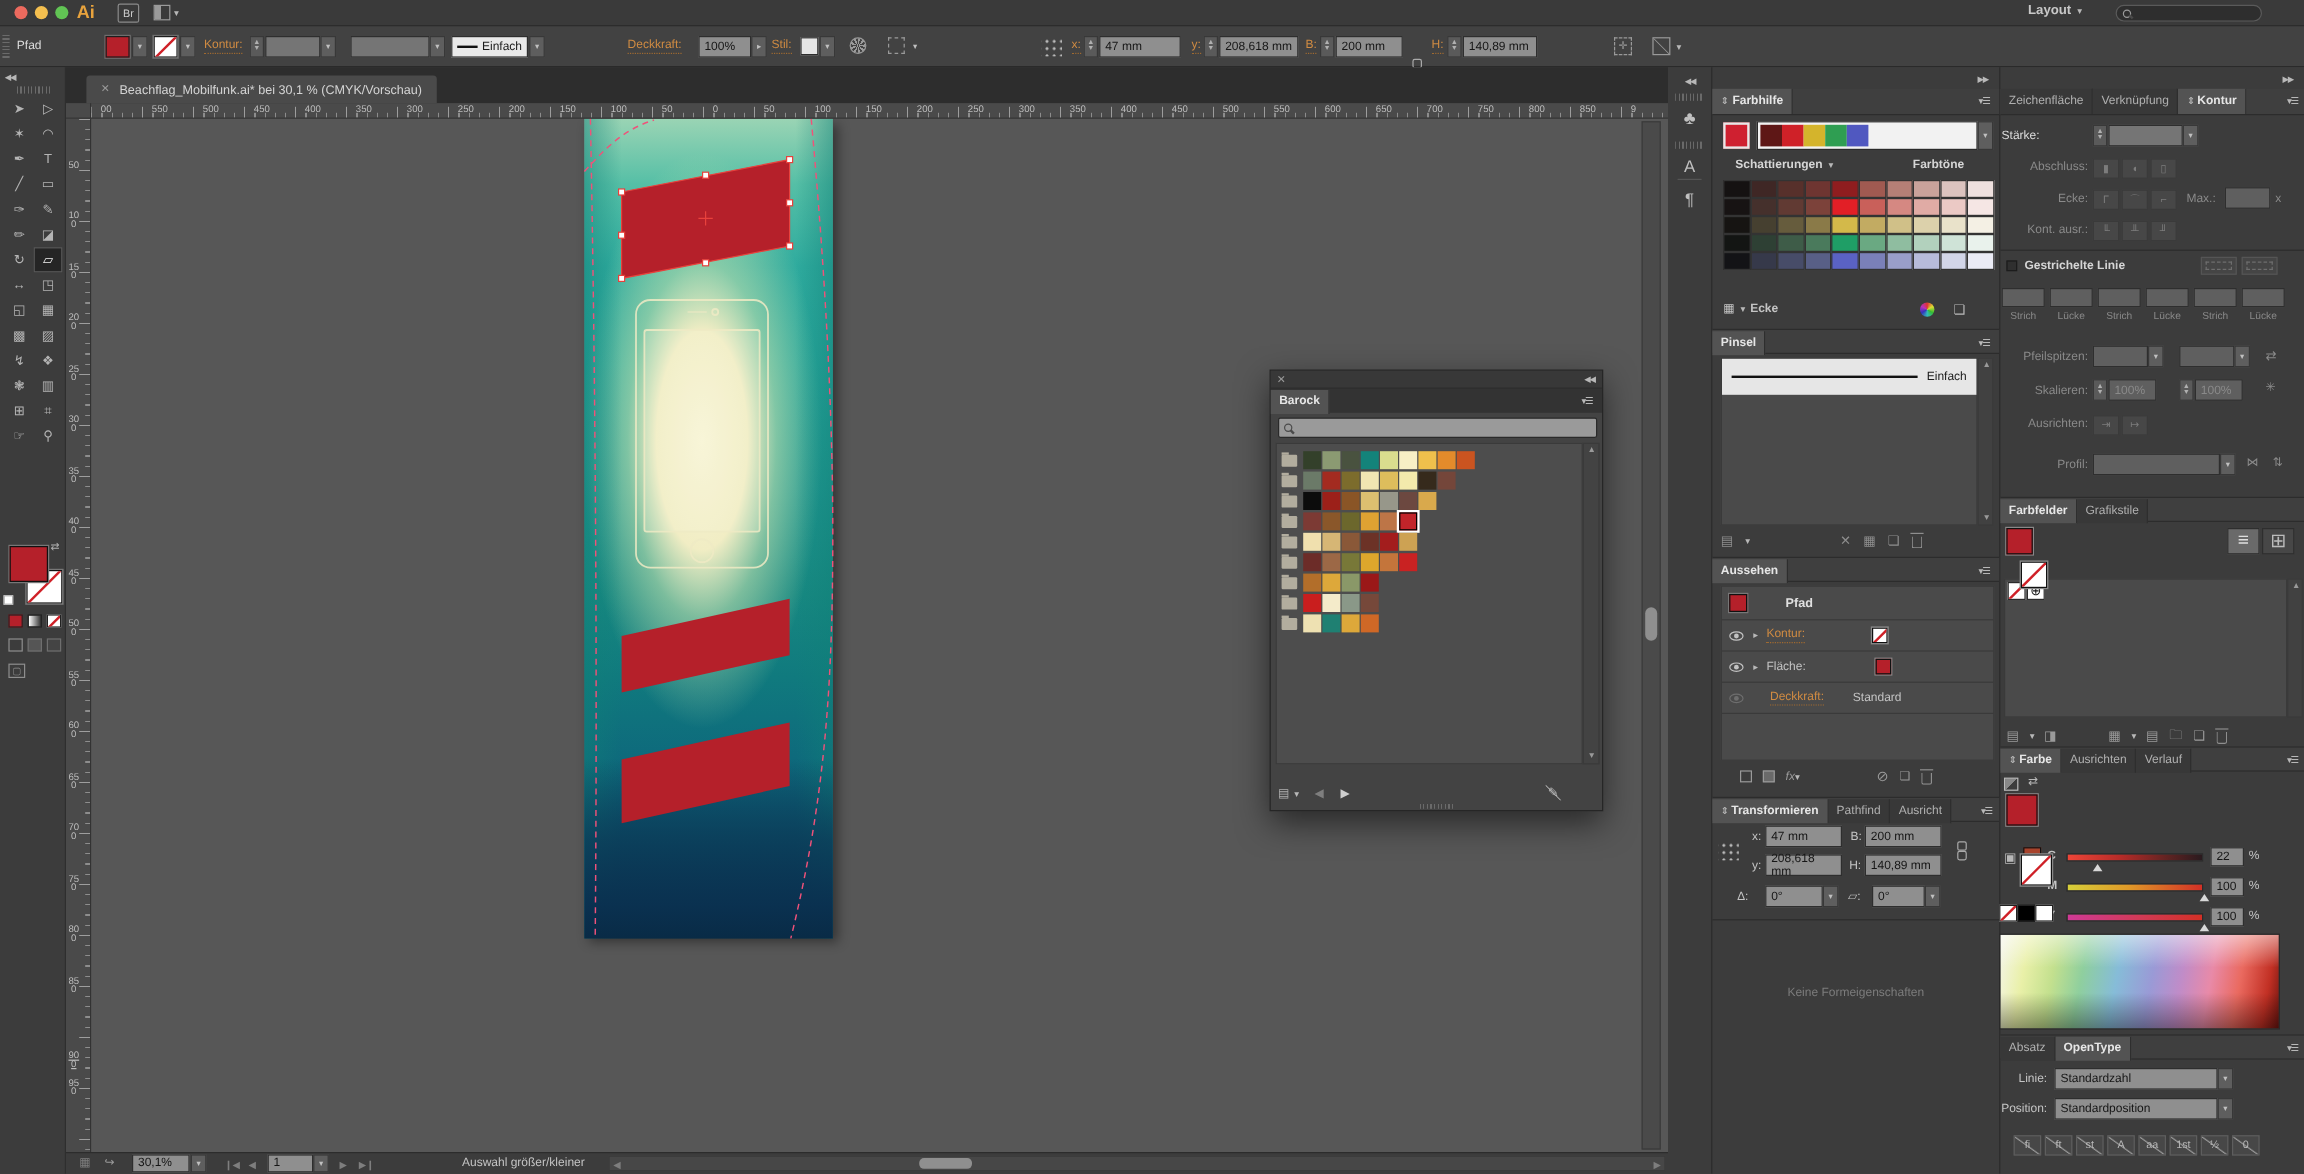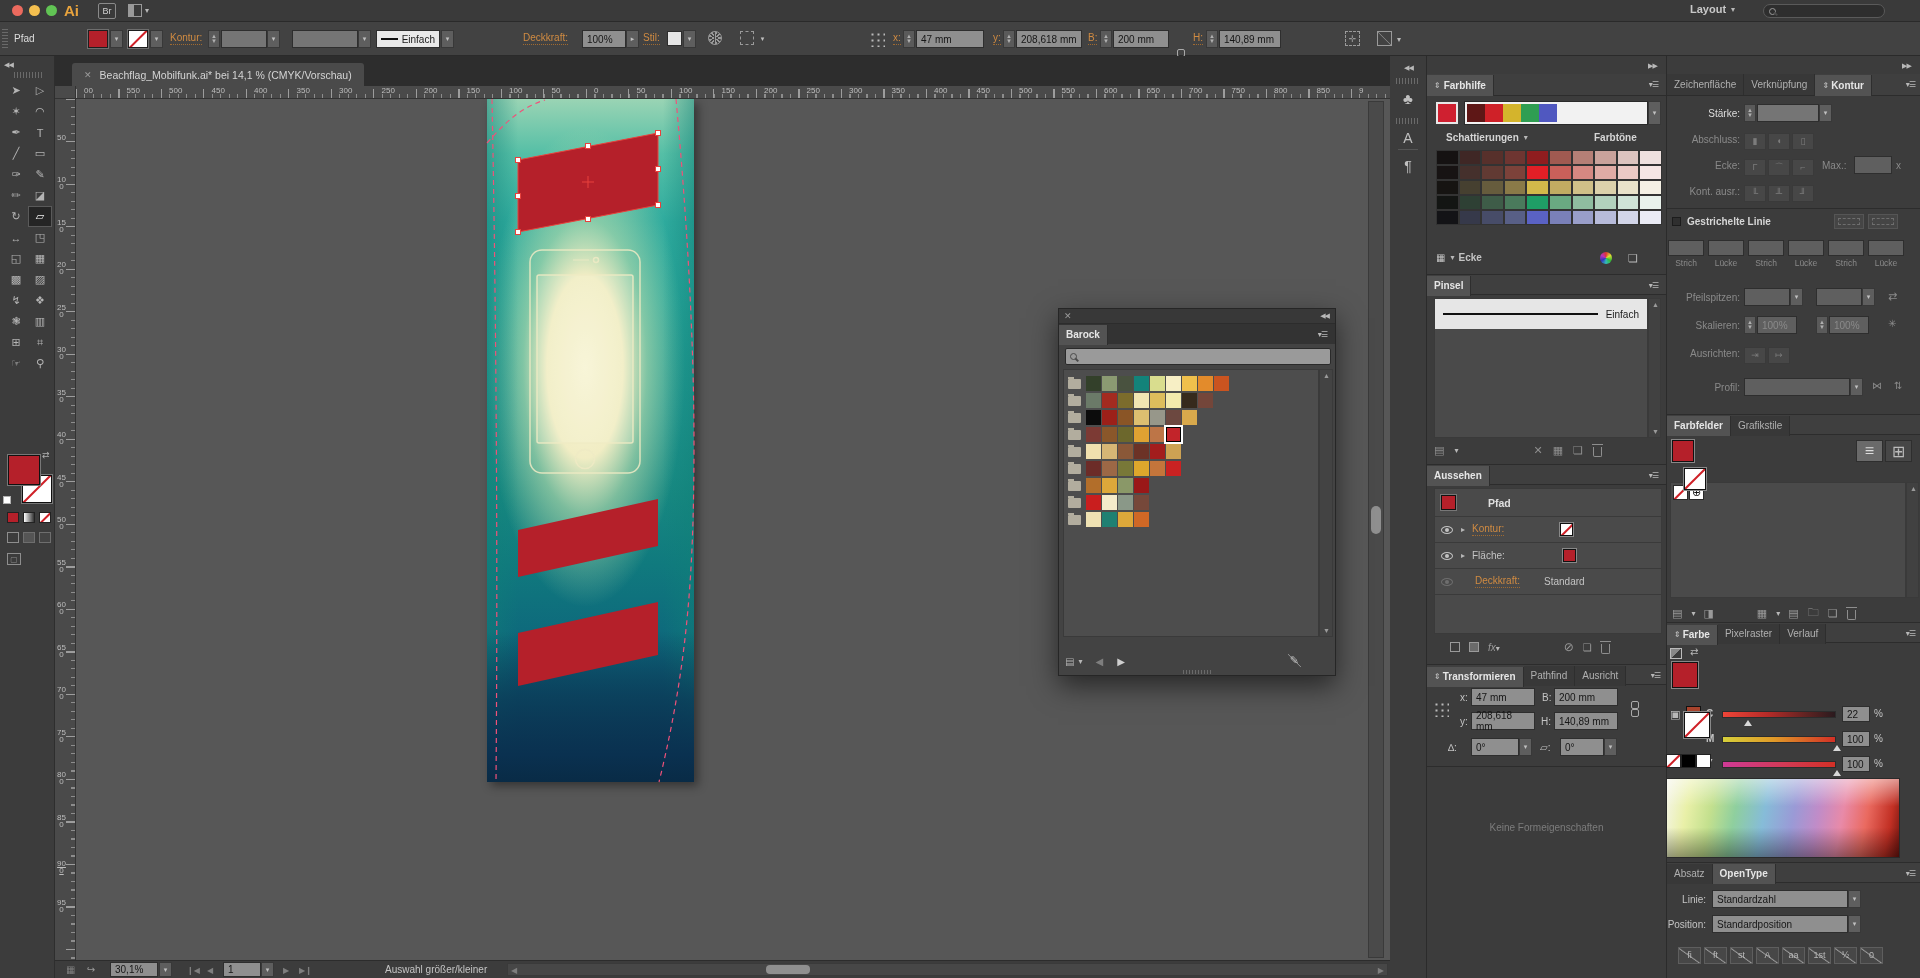"Beachflag_Mobilfunk.ai* bei 14,1 %" span { text: 14,1 -> 30,1 }
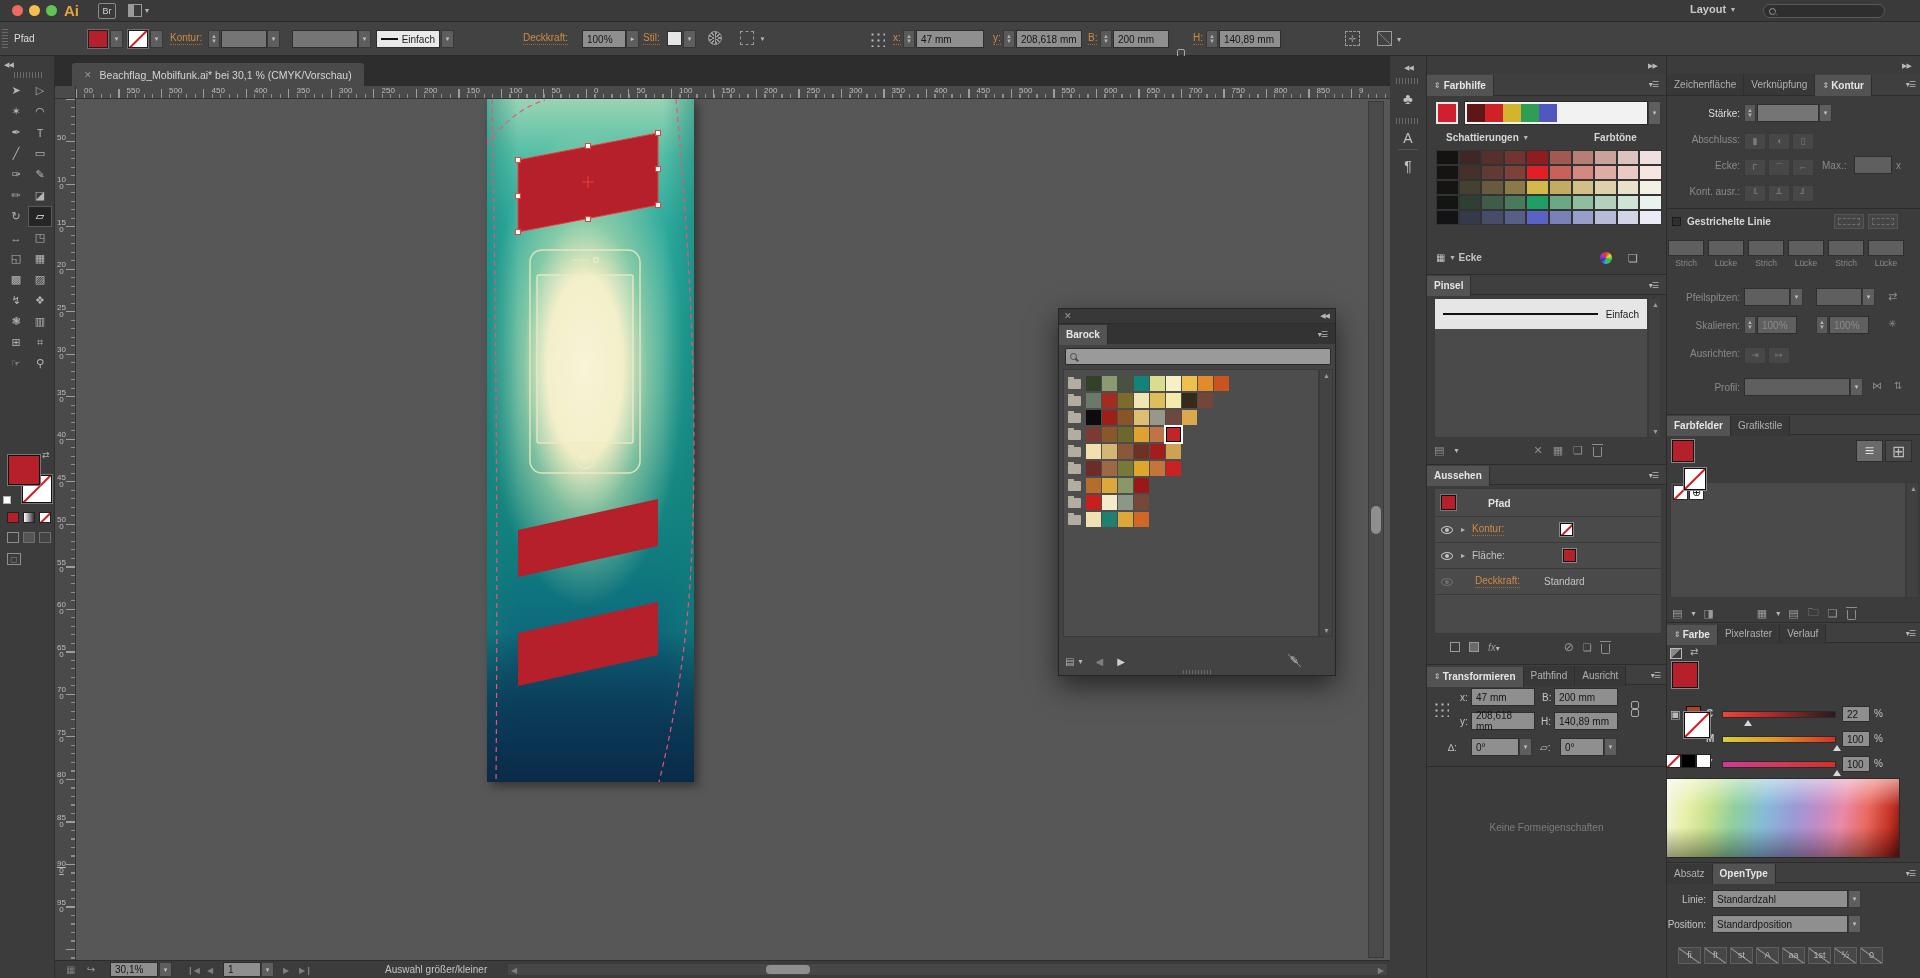"Stärke:" div.abs { text-align: right -> none }
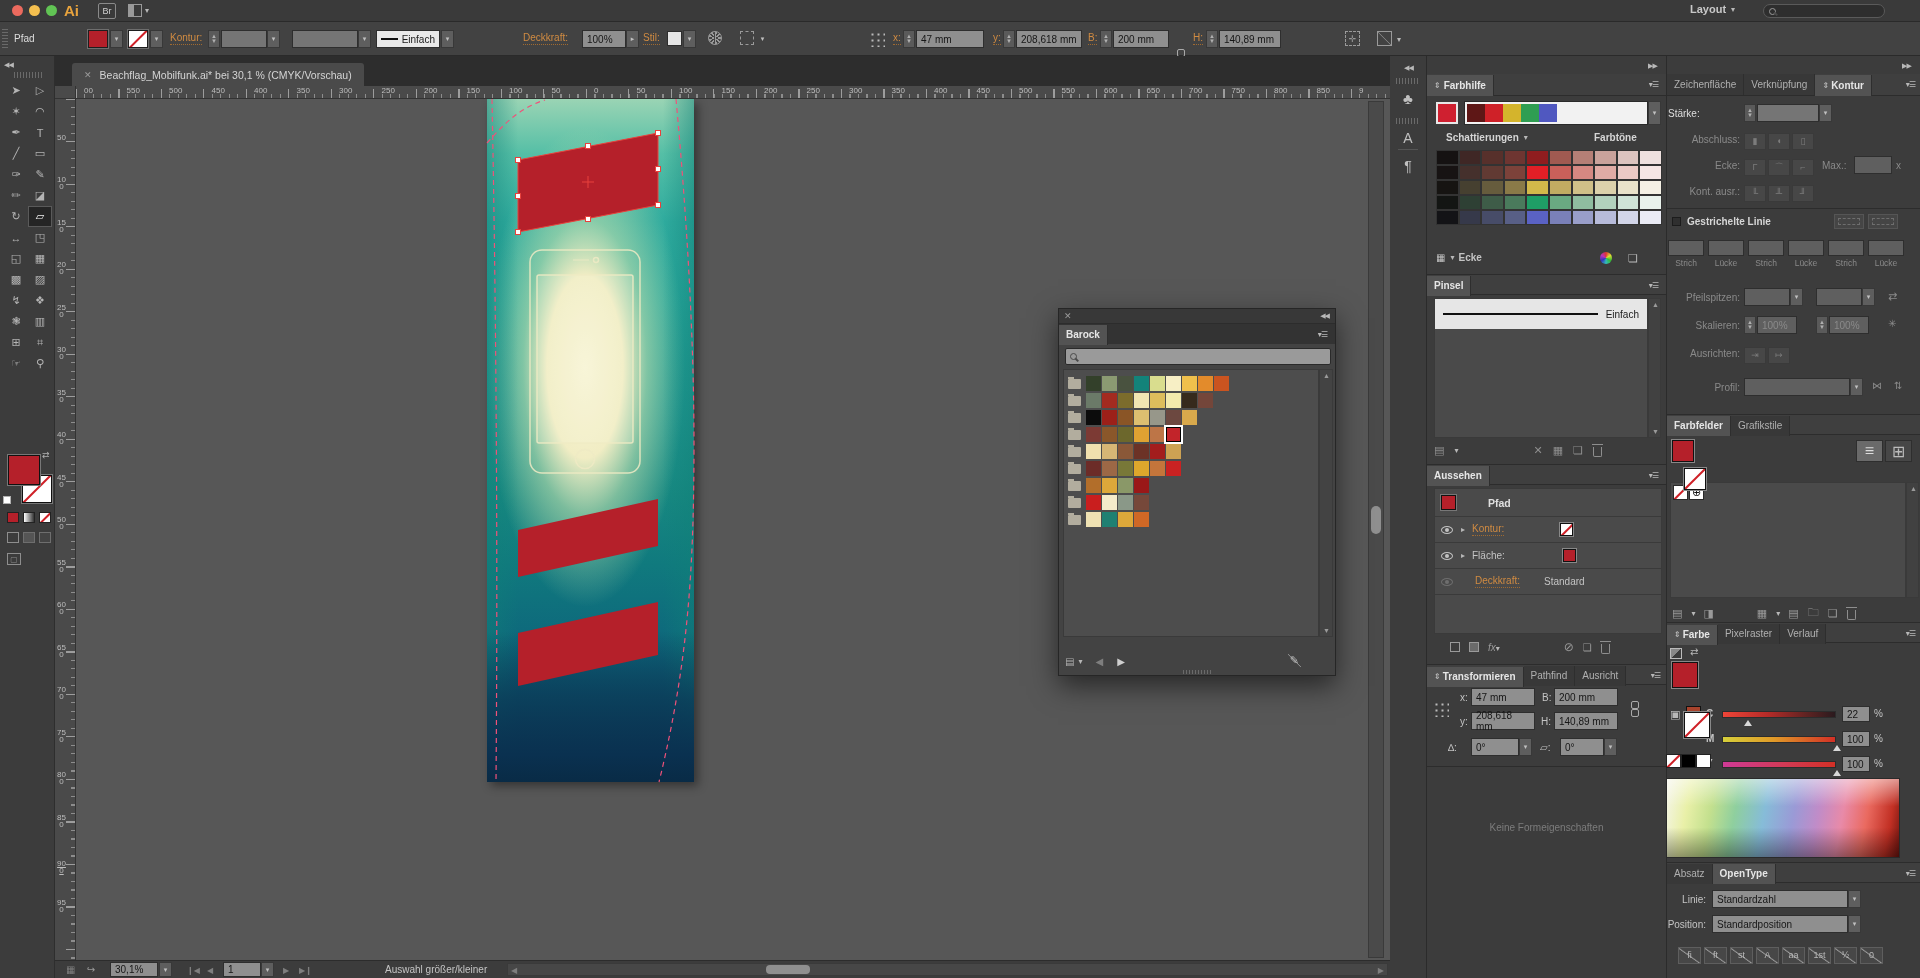"Pixelraster" span.tab { text: Pixelraster -> Ausrichten }
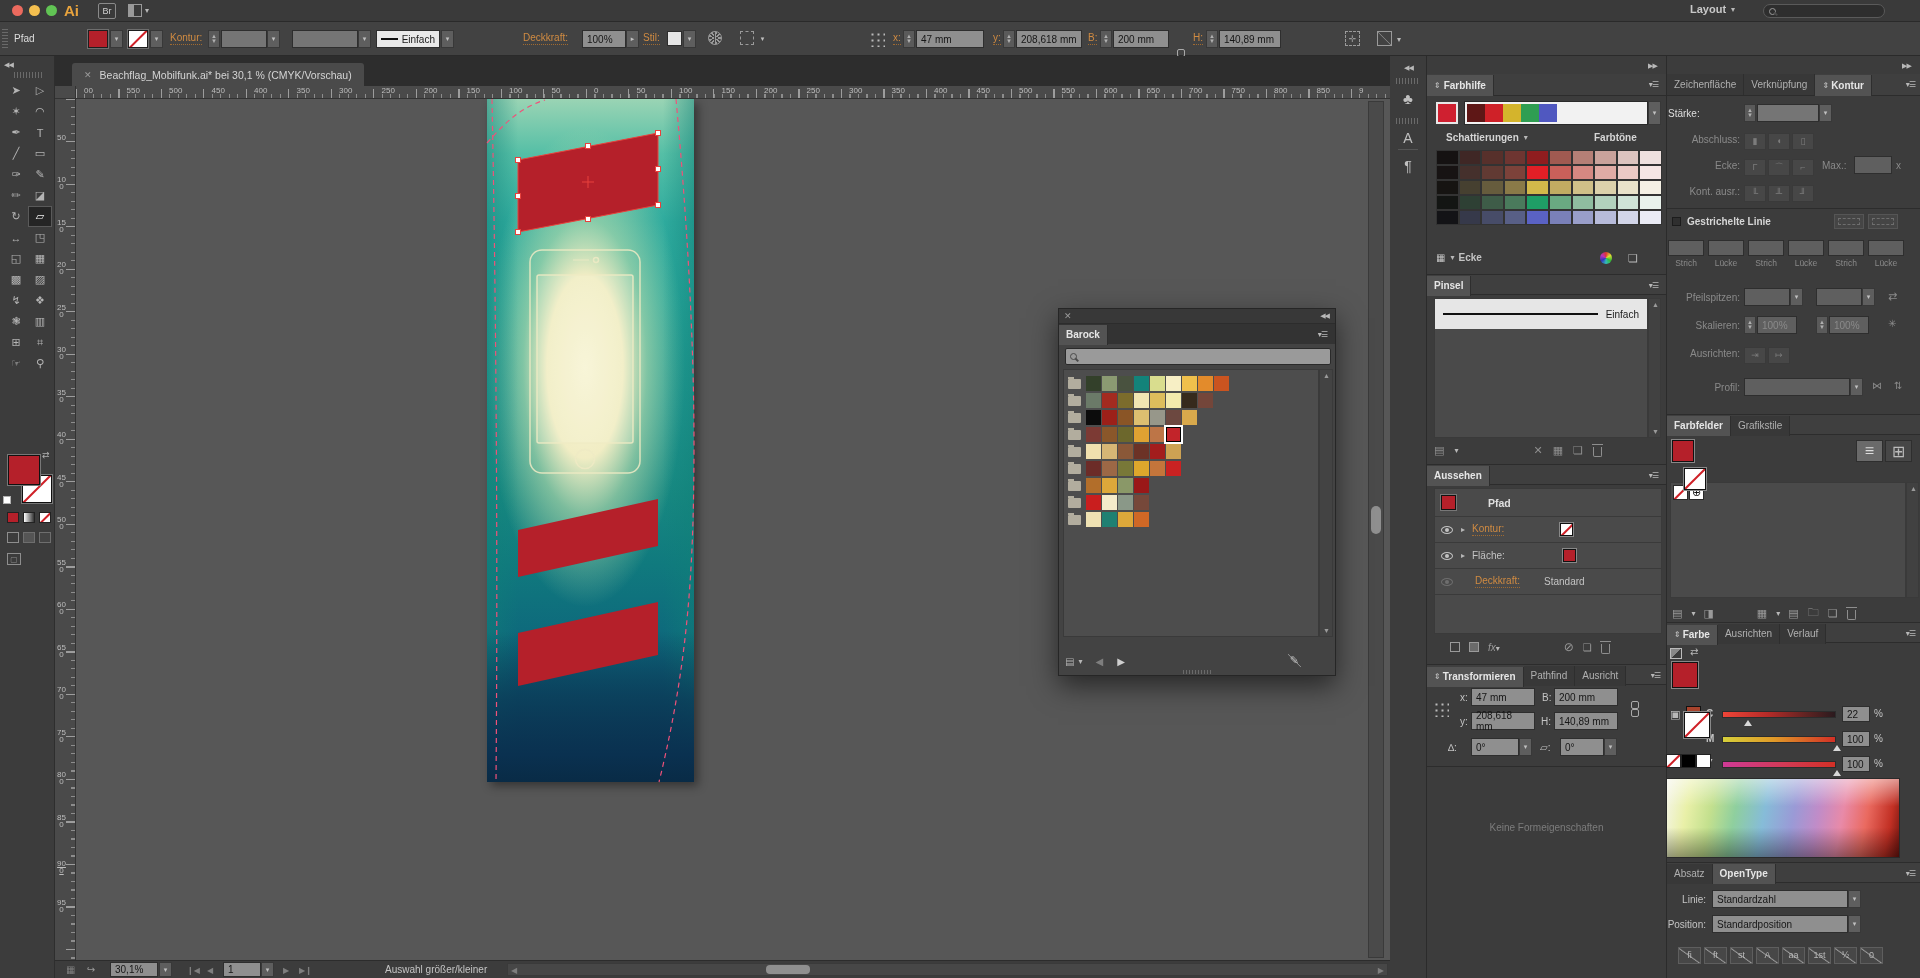"900" span.vnum { top: 761px -> 777px }
